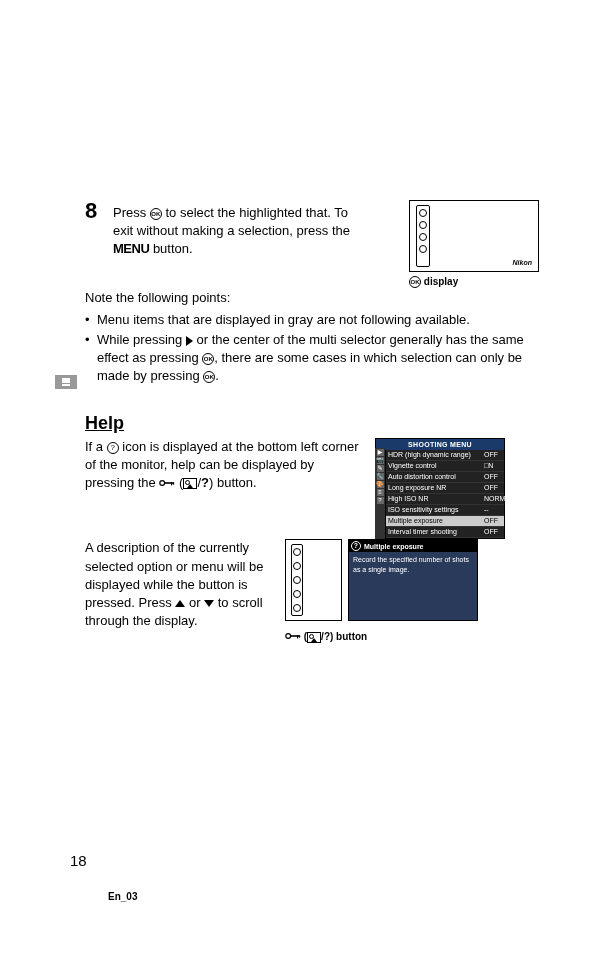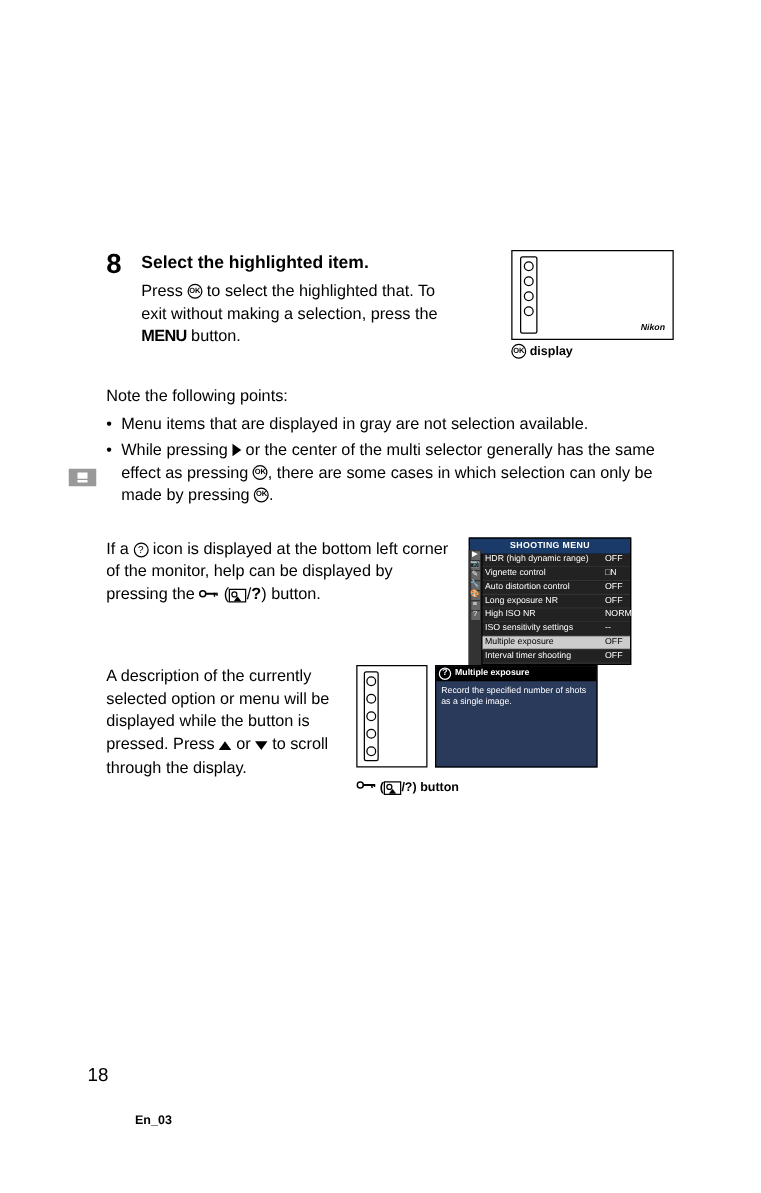"Select the highlighted item." div.step-title { html: <div>Select the highlighted item.</div> -> none }
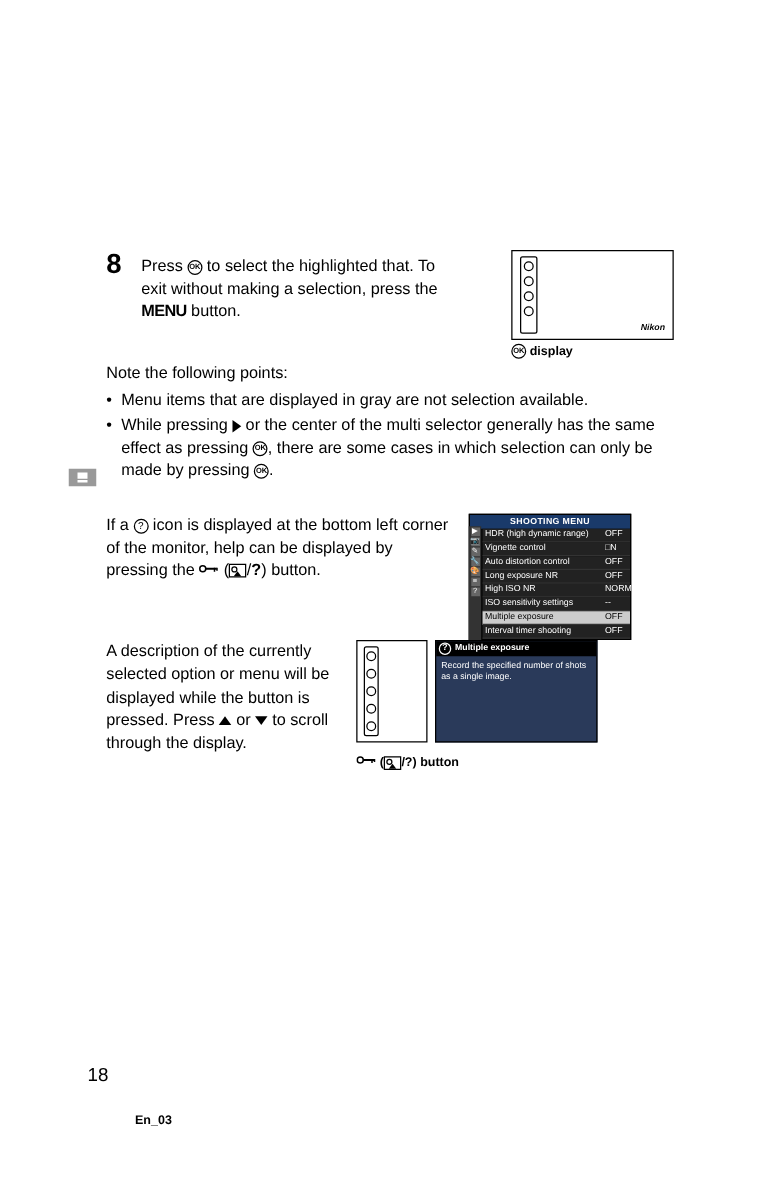"Menu items that are displayed" span { text: selection -> following }
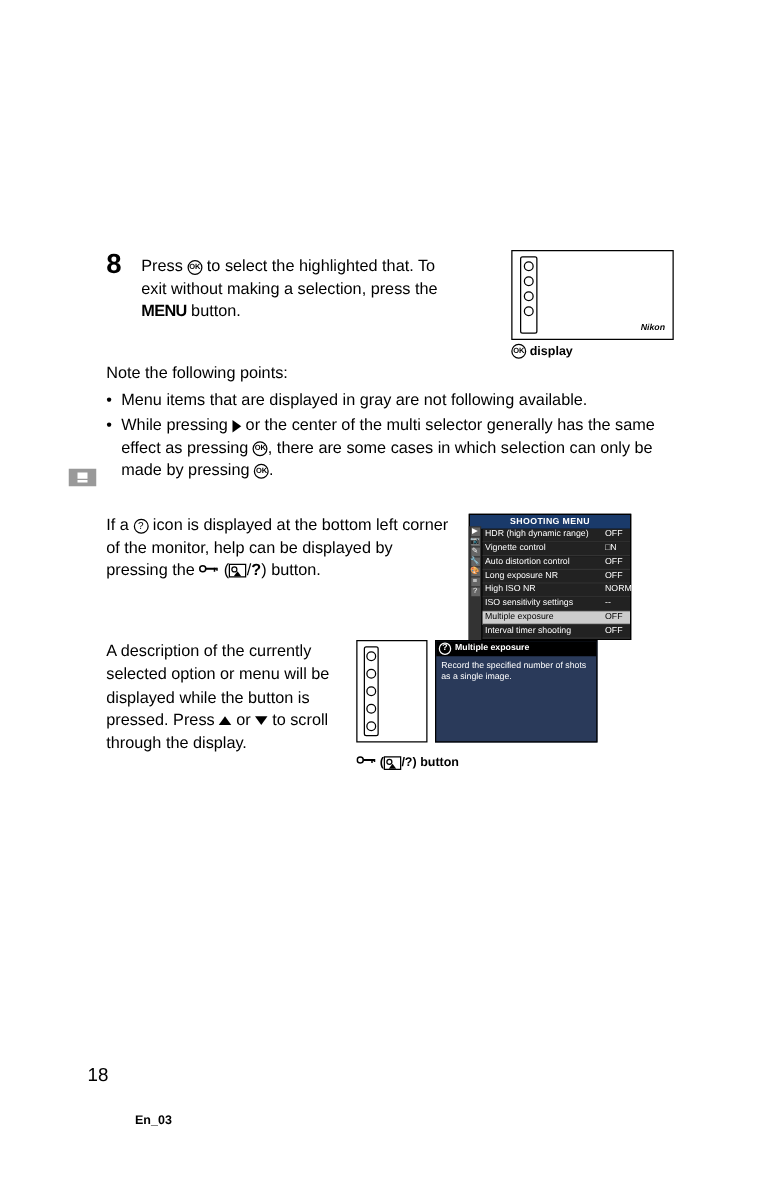"Help" div.help-title { html: none -> <div>Help</div> }
